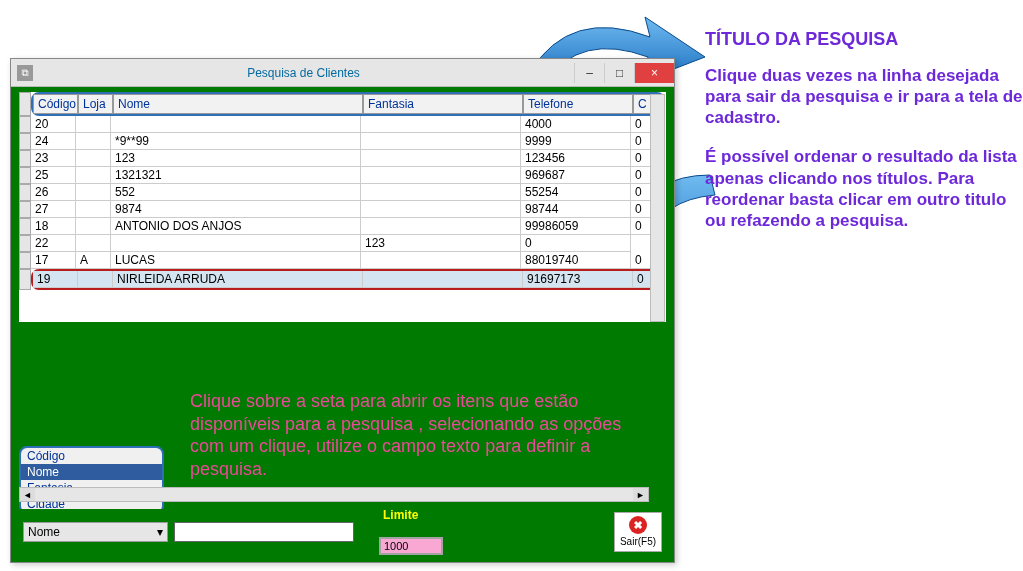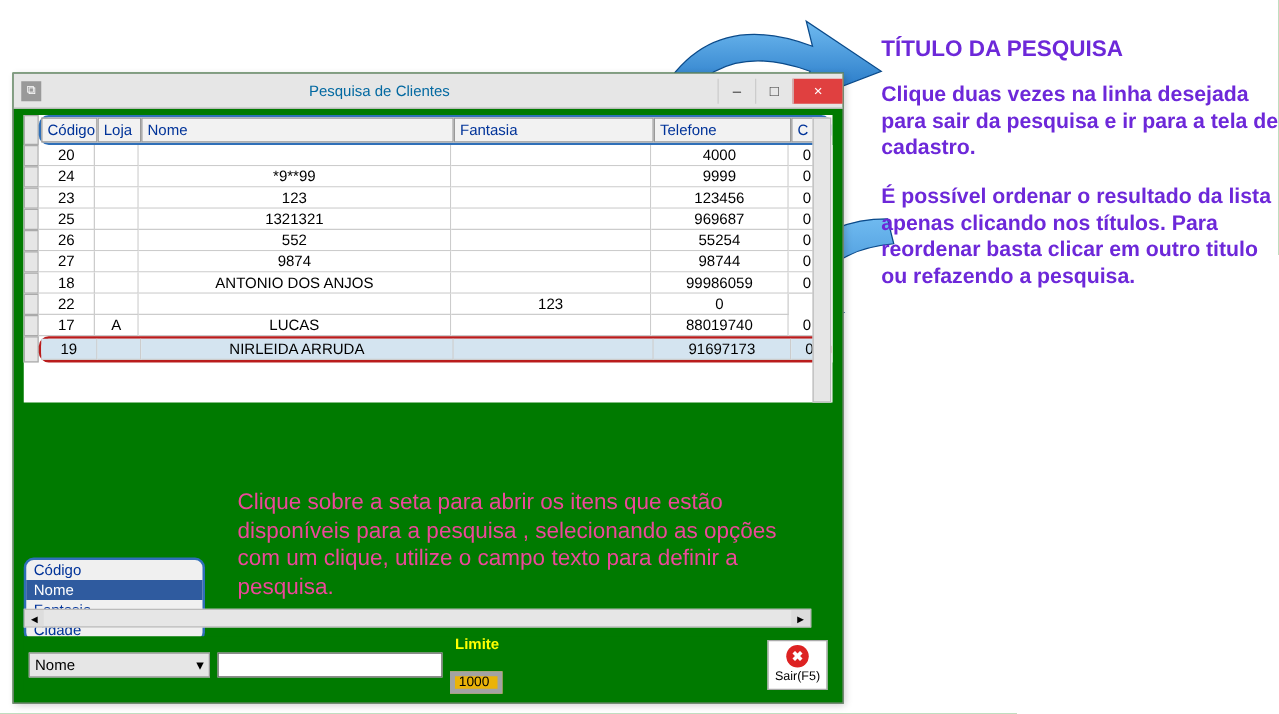"20" .grid-row .cell { text-align: center -> none }
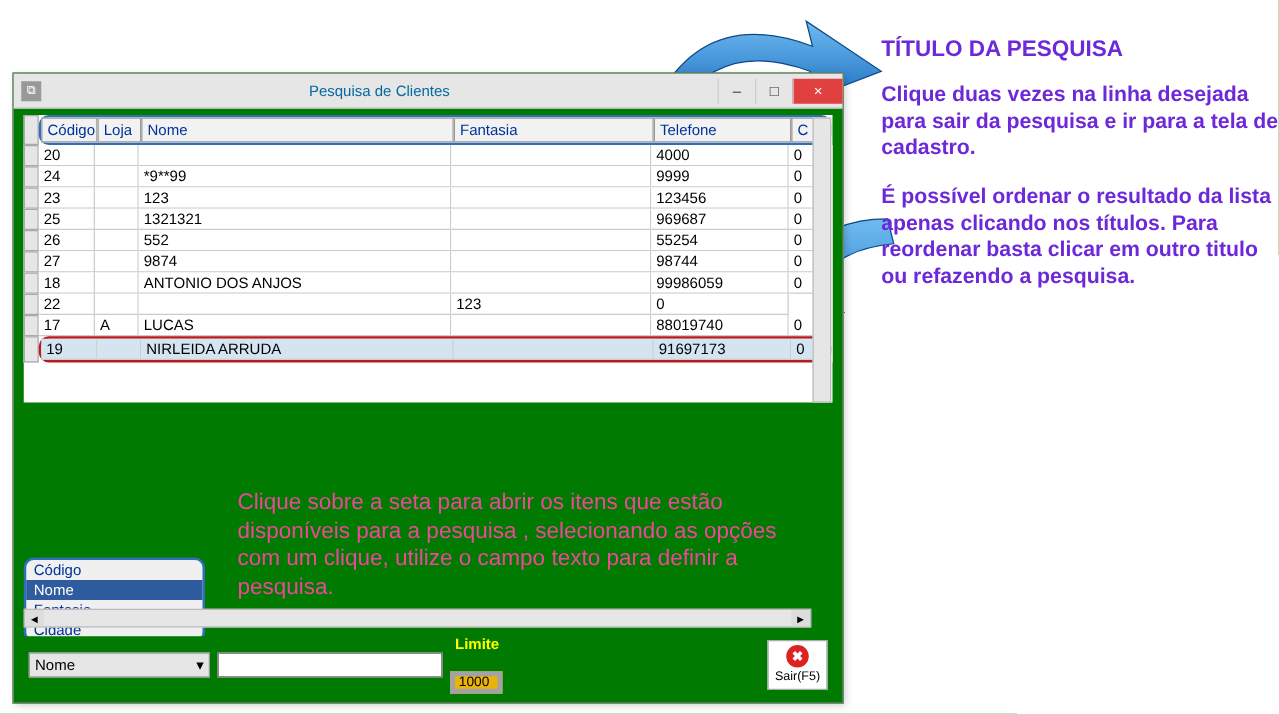"Limite" .limite-wrap { margin-left: none -> 19px }
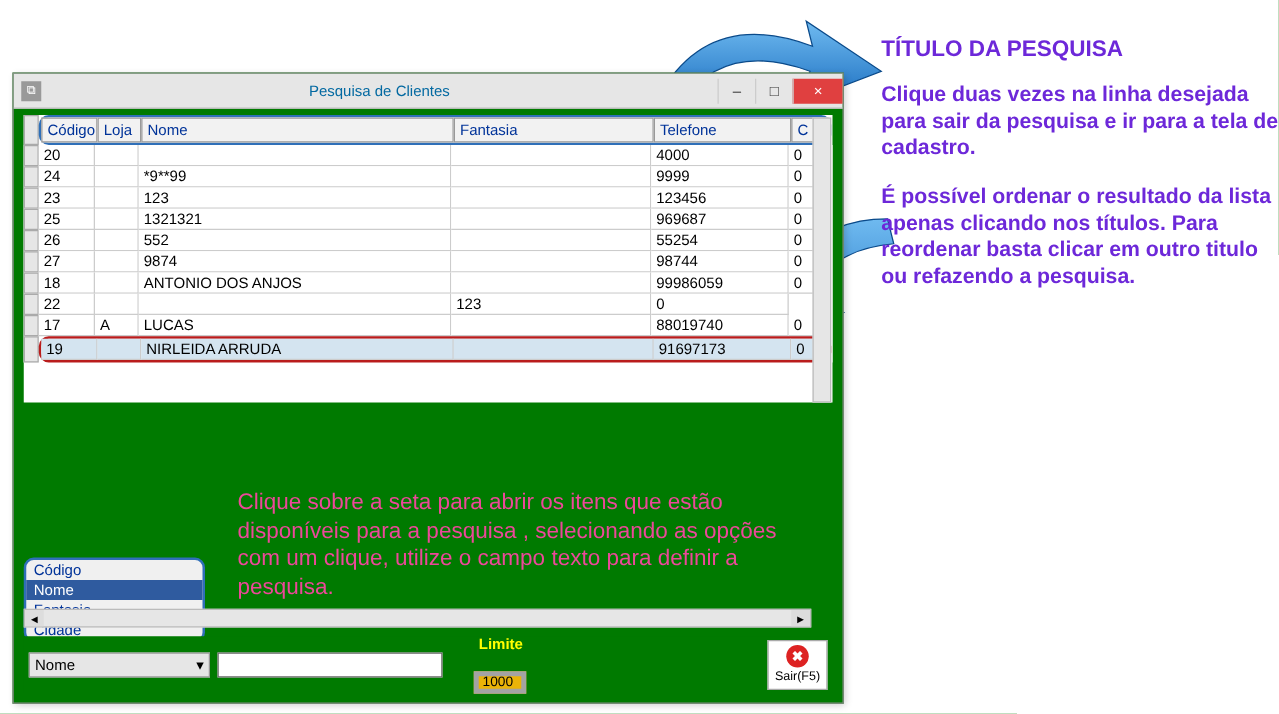"1000" .limite-input { background: #eab308 -> #f9a8d4; border: 4px solid #a3a3a3 -> 2px solid #a3a3a3; width: 42px -> 64px }
